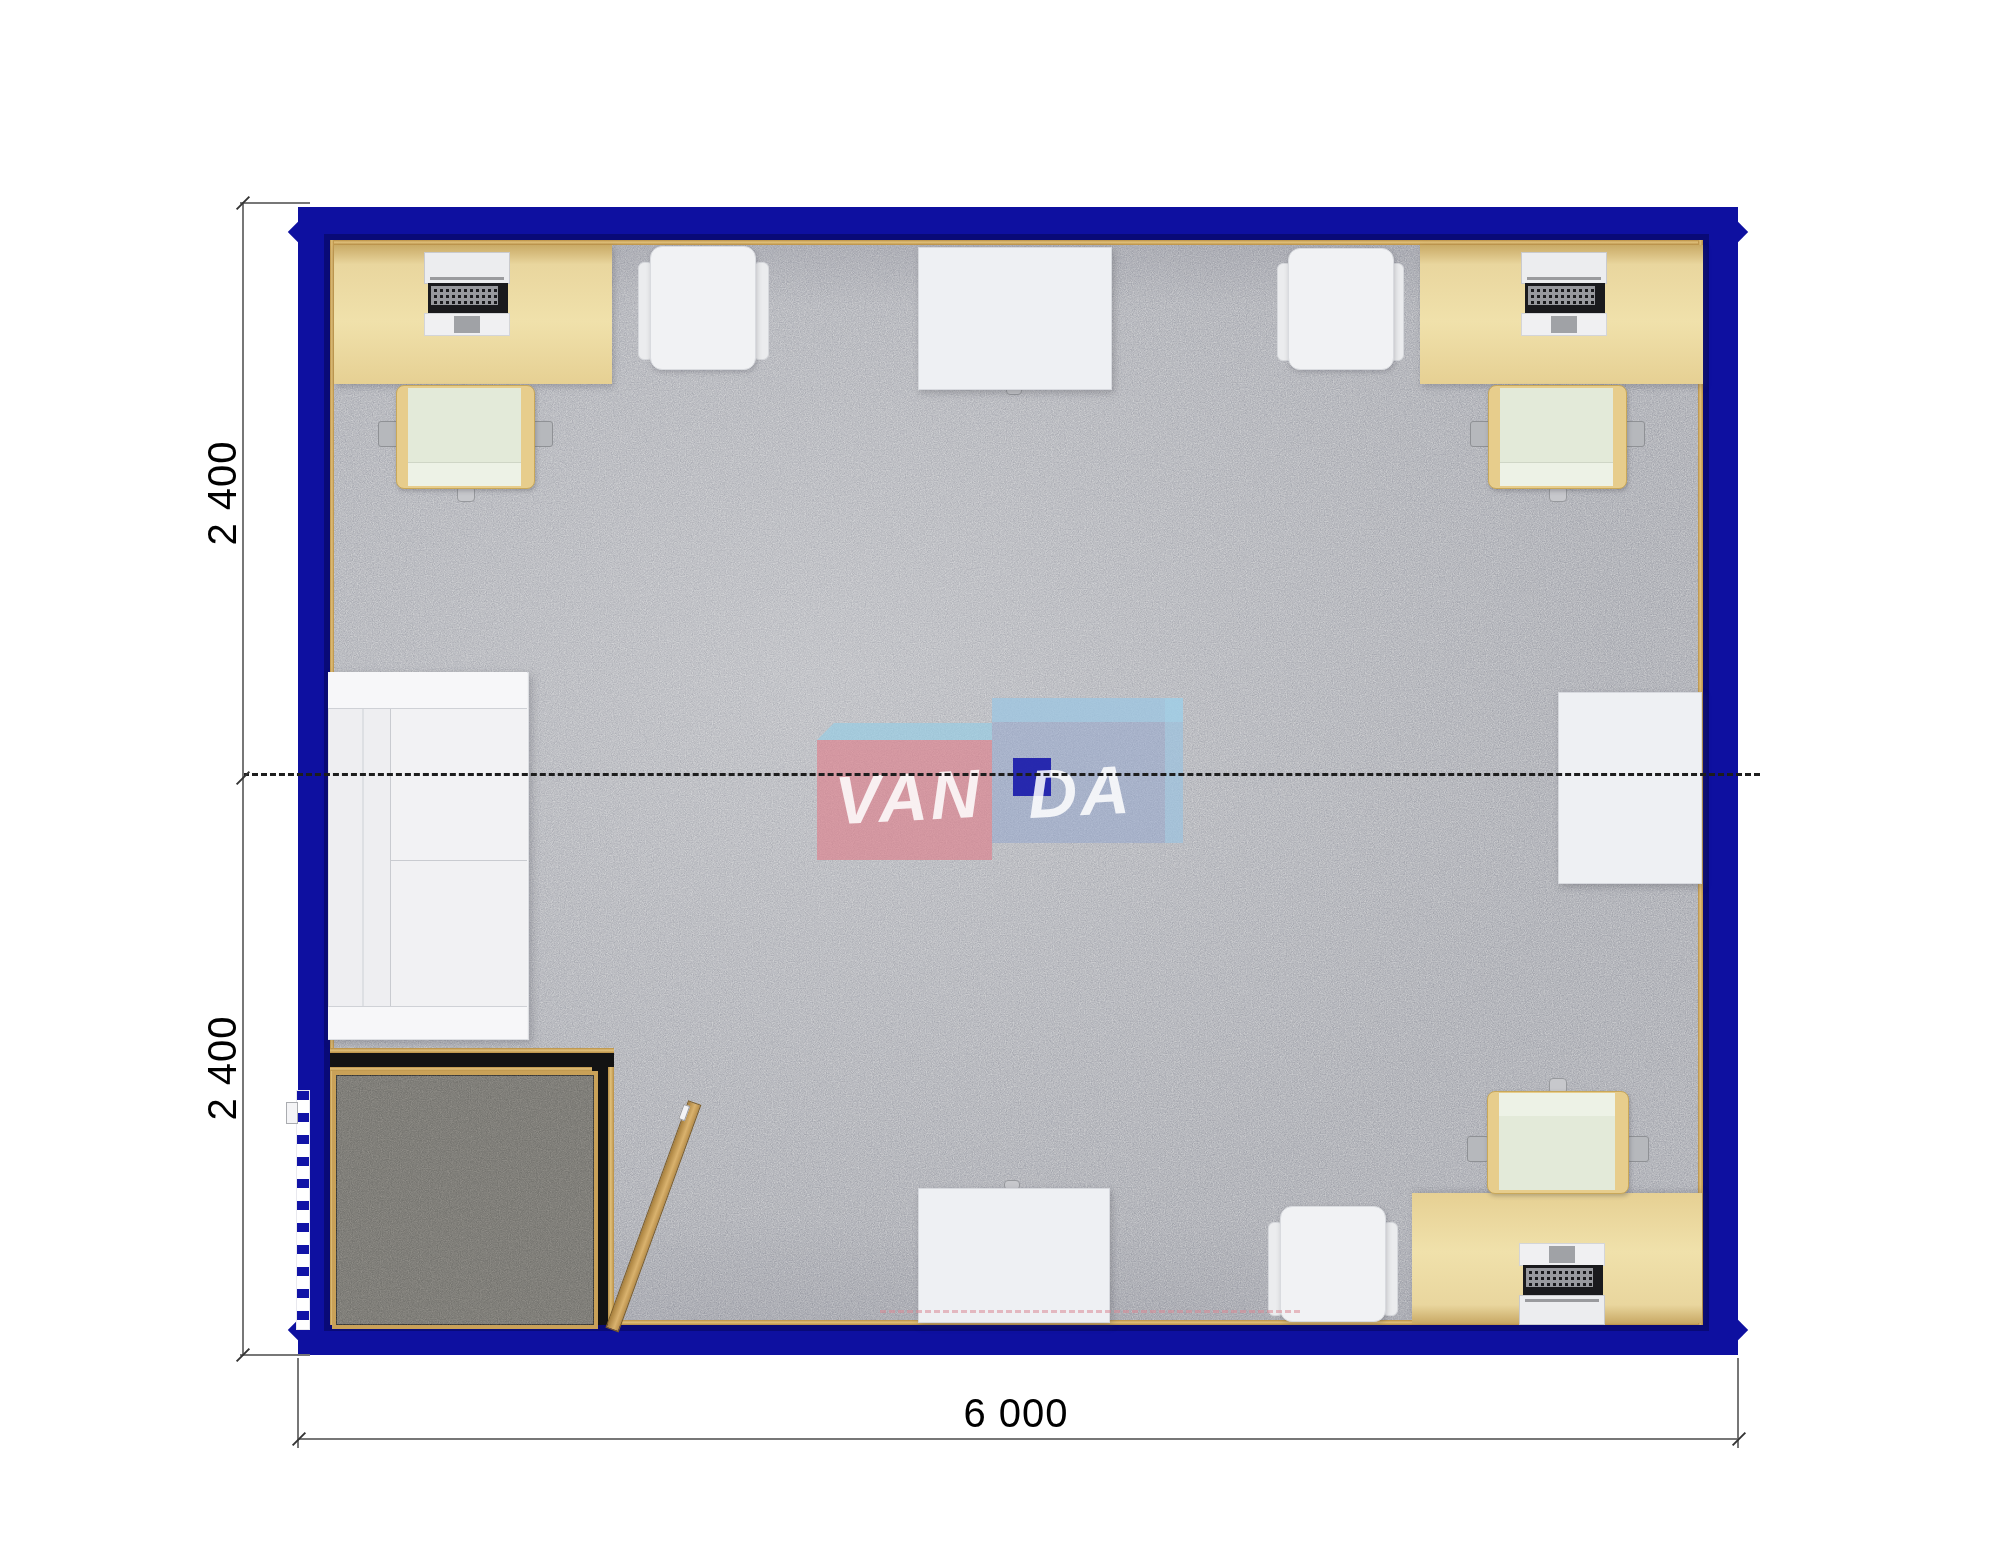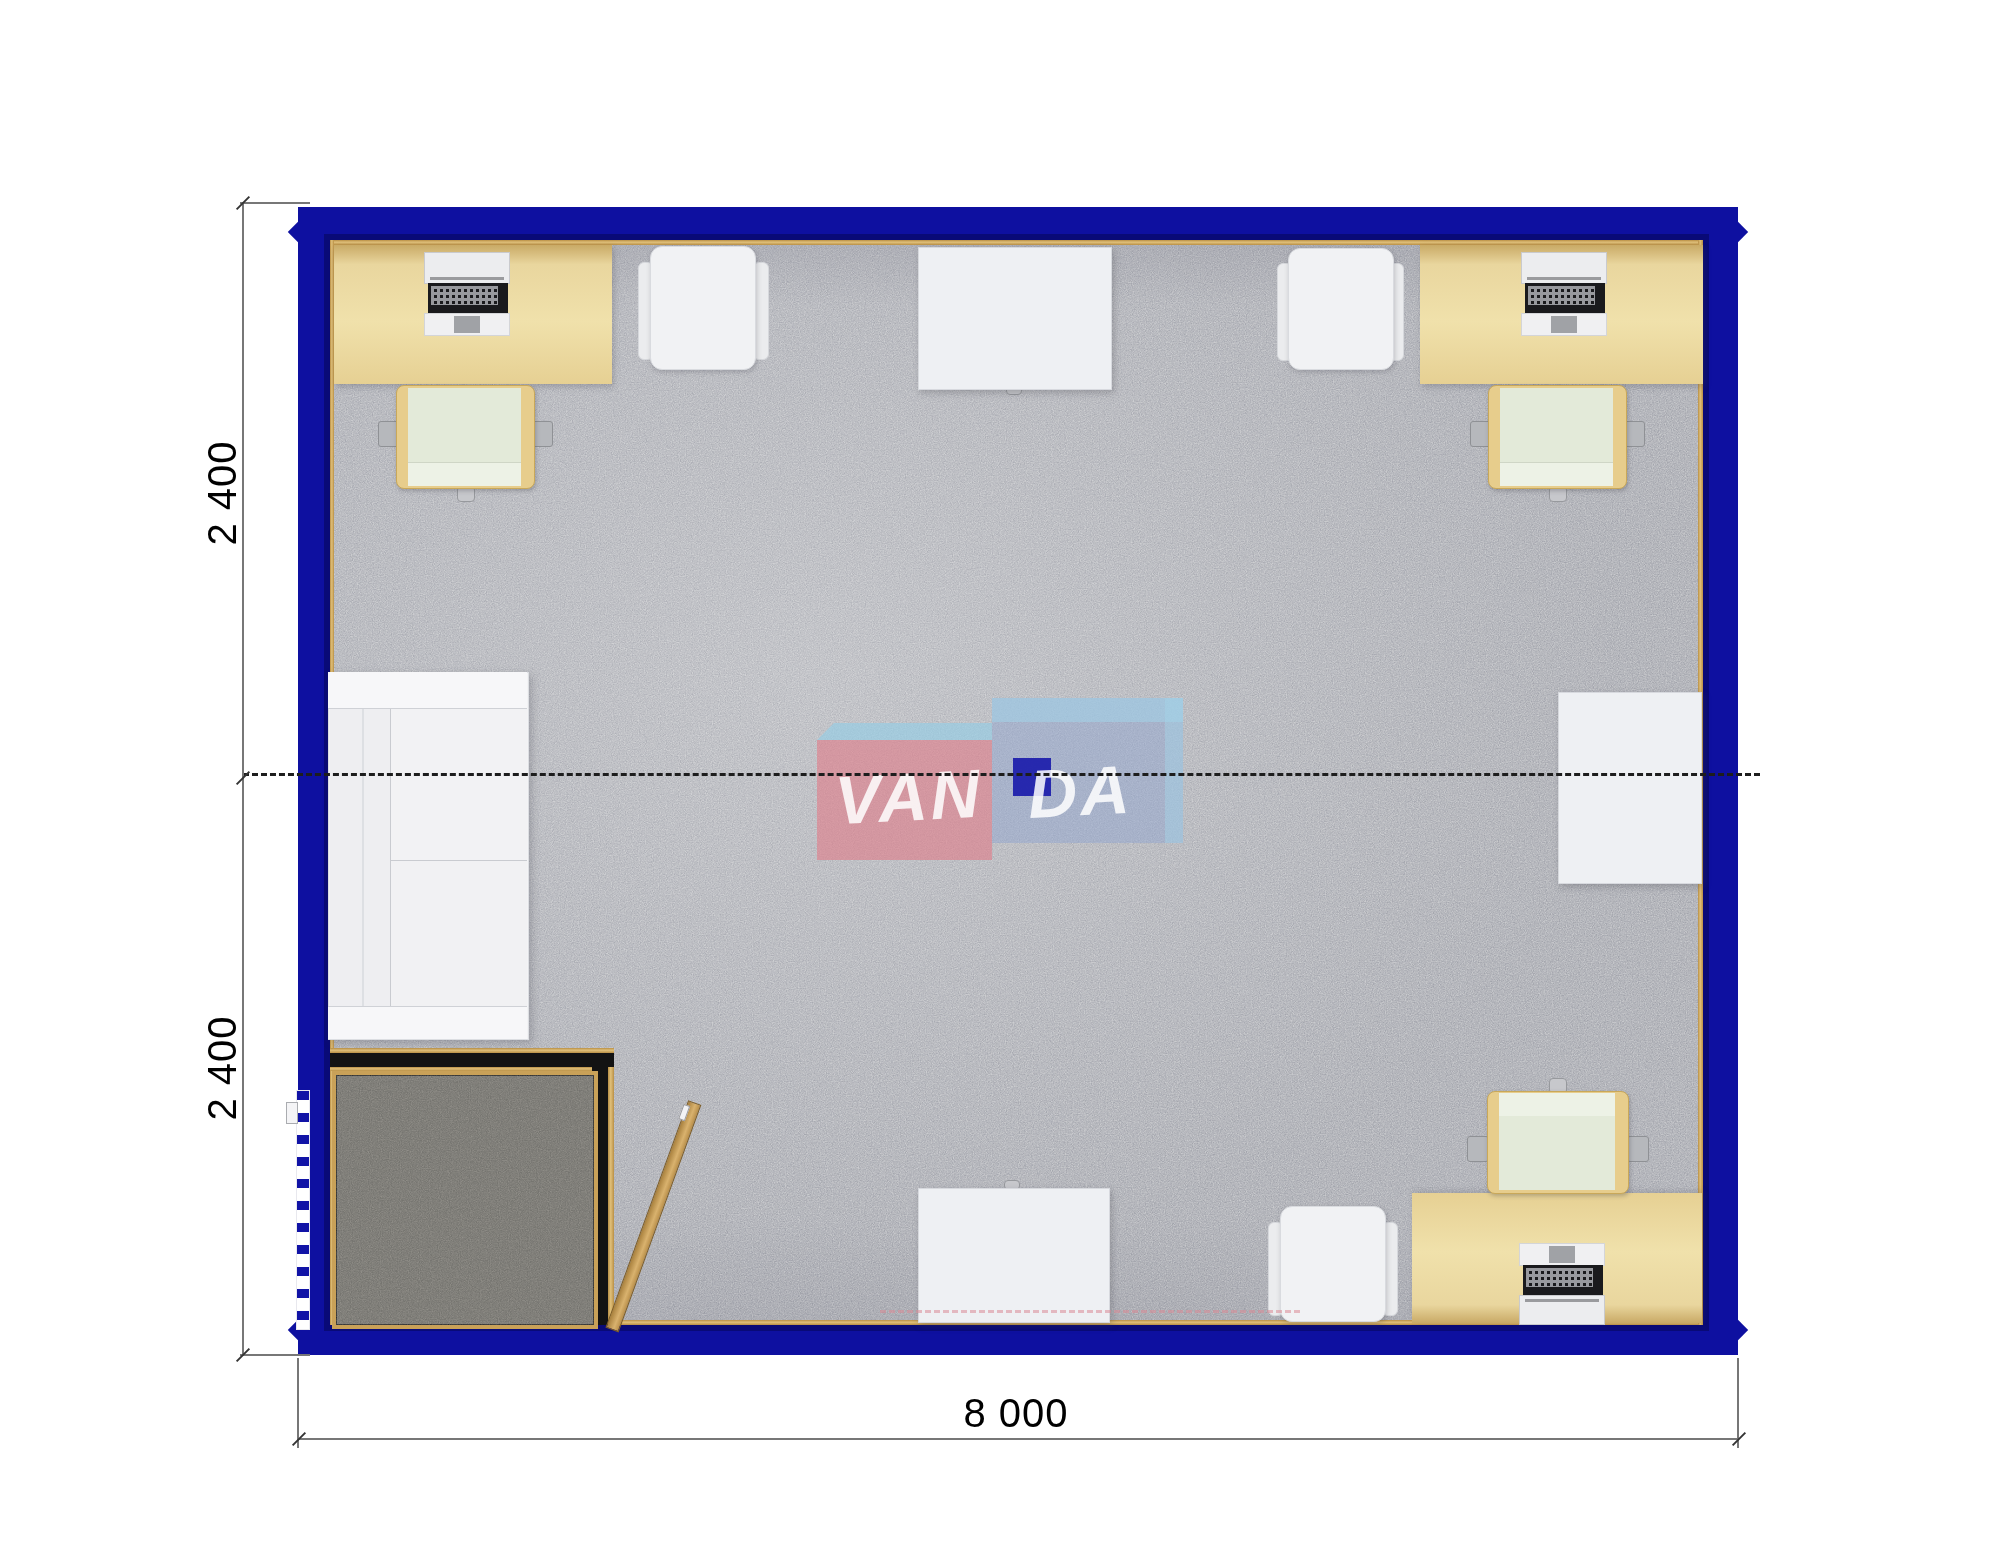"8 000" div.abs { text: 8 000 -> 6 000 }
